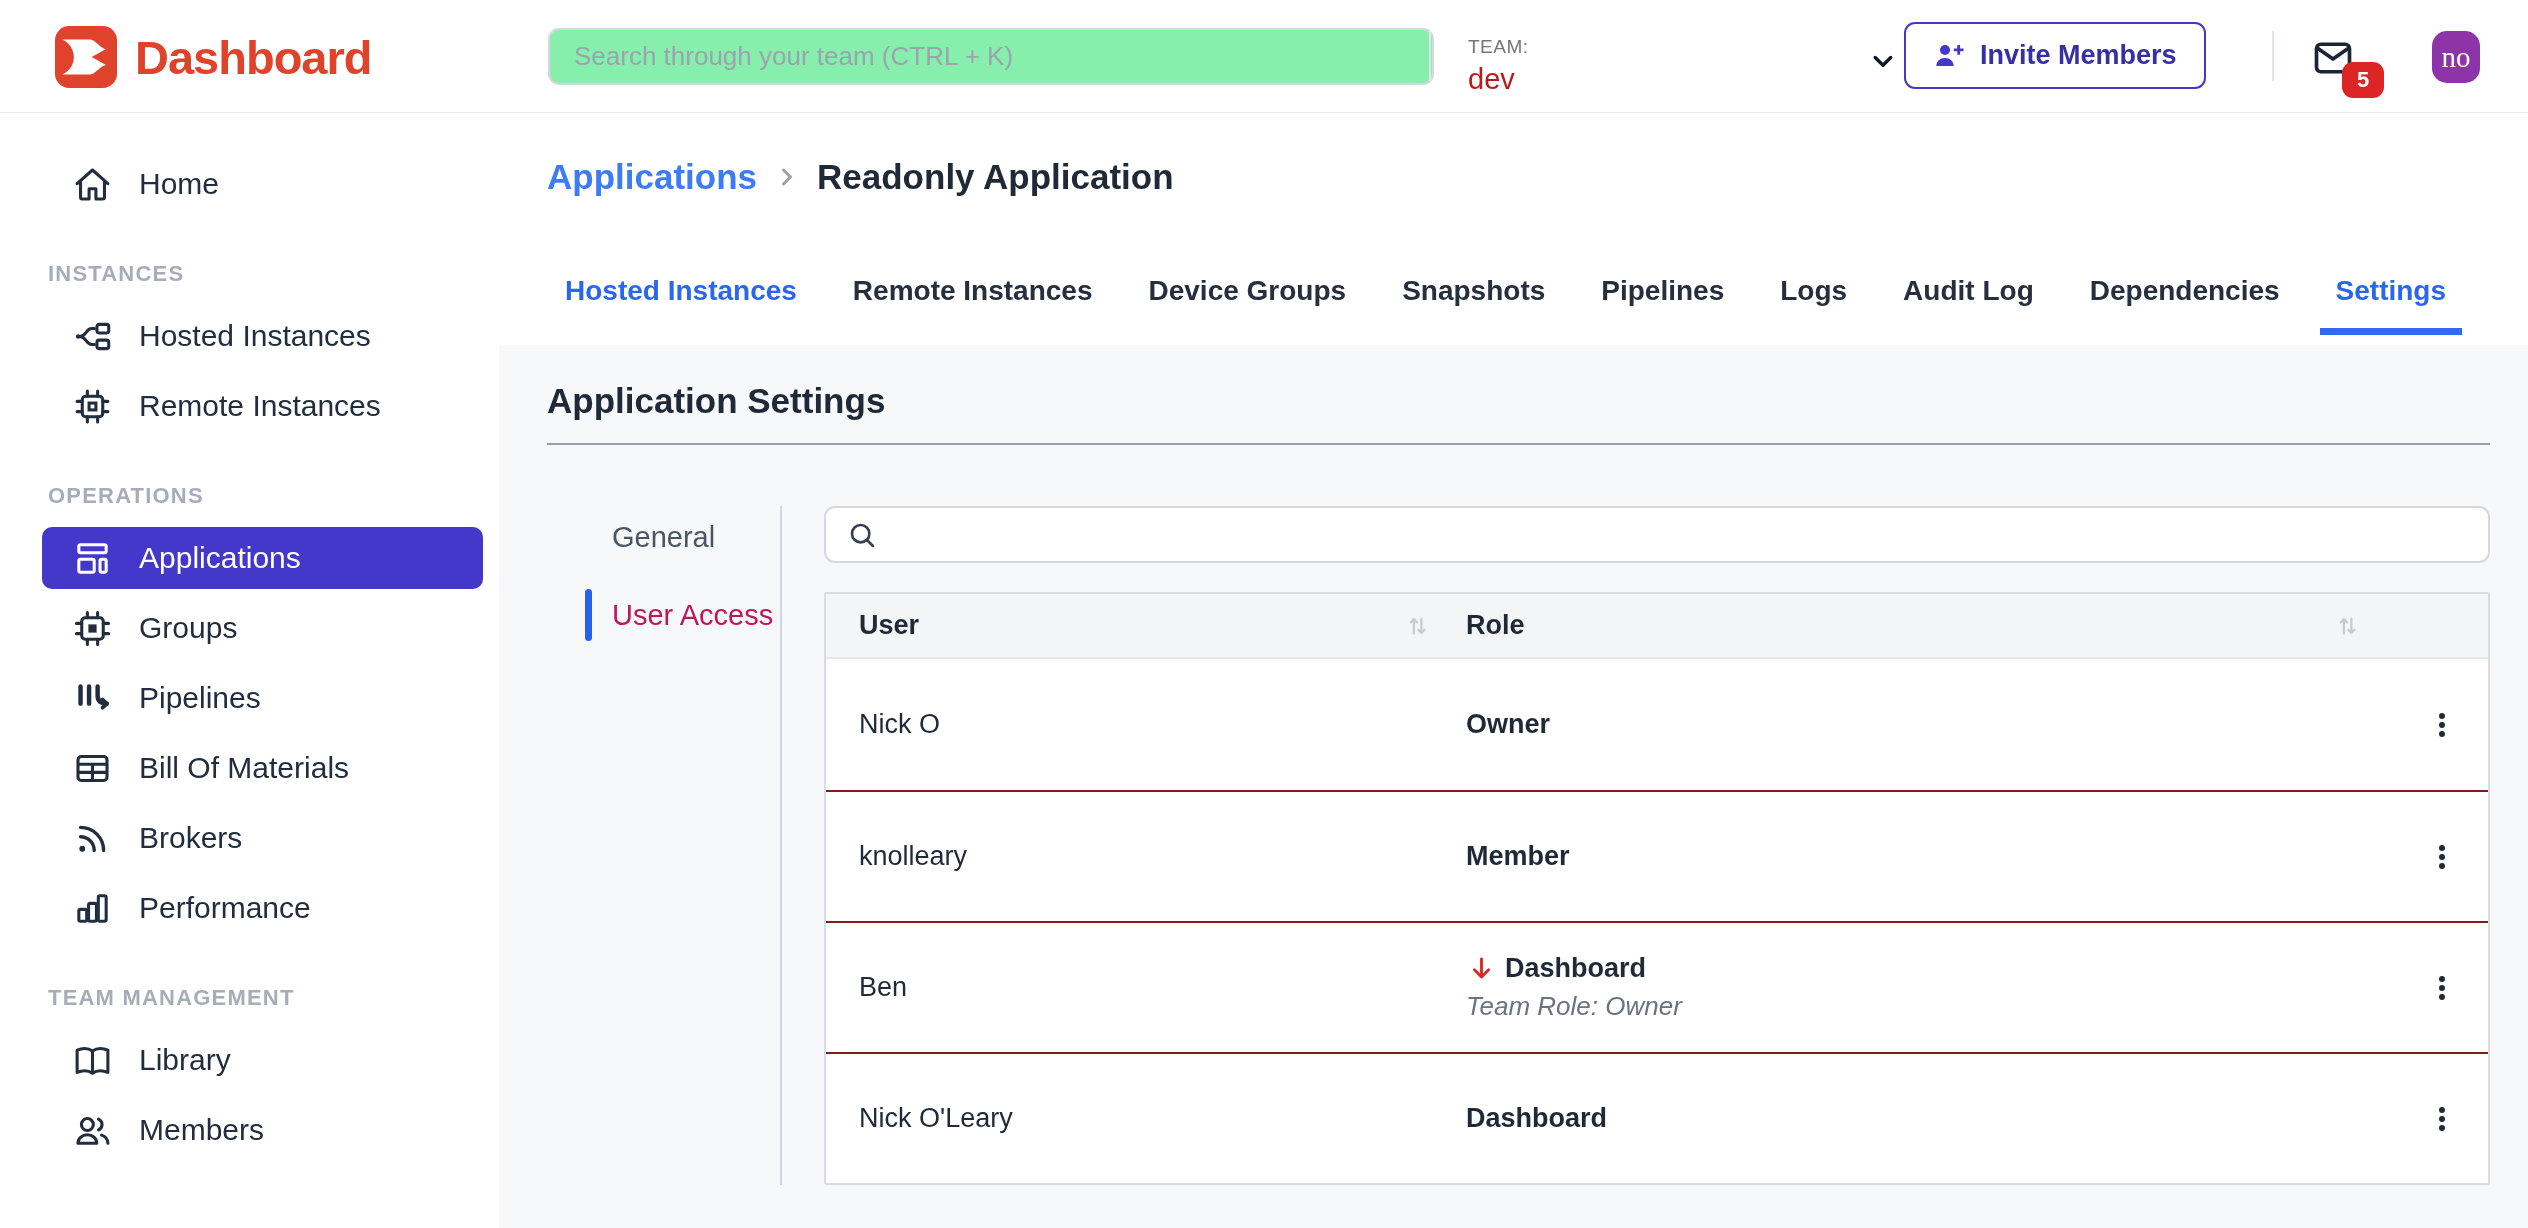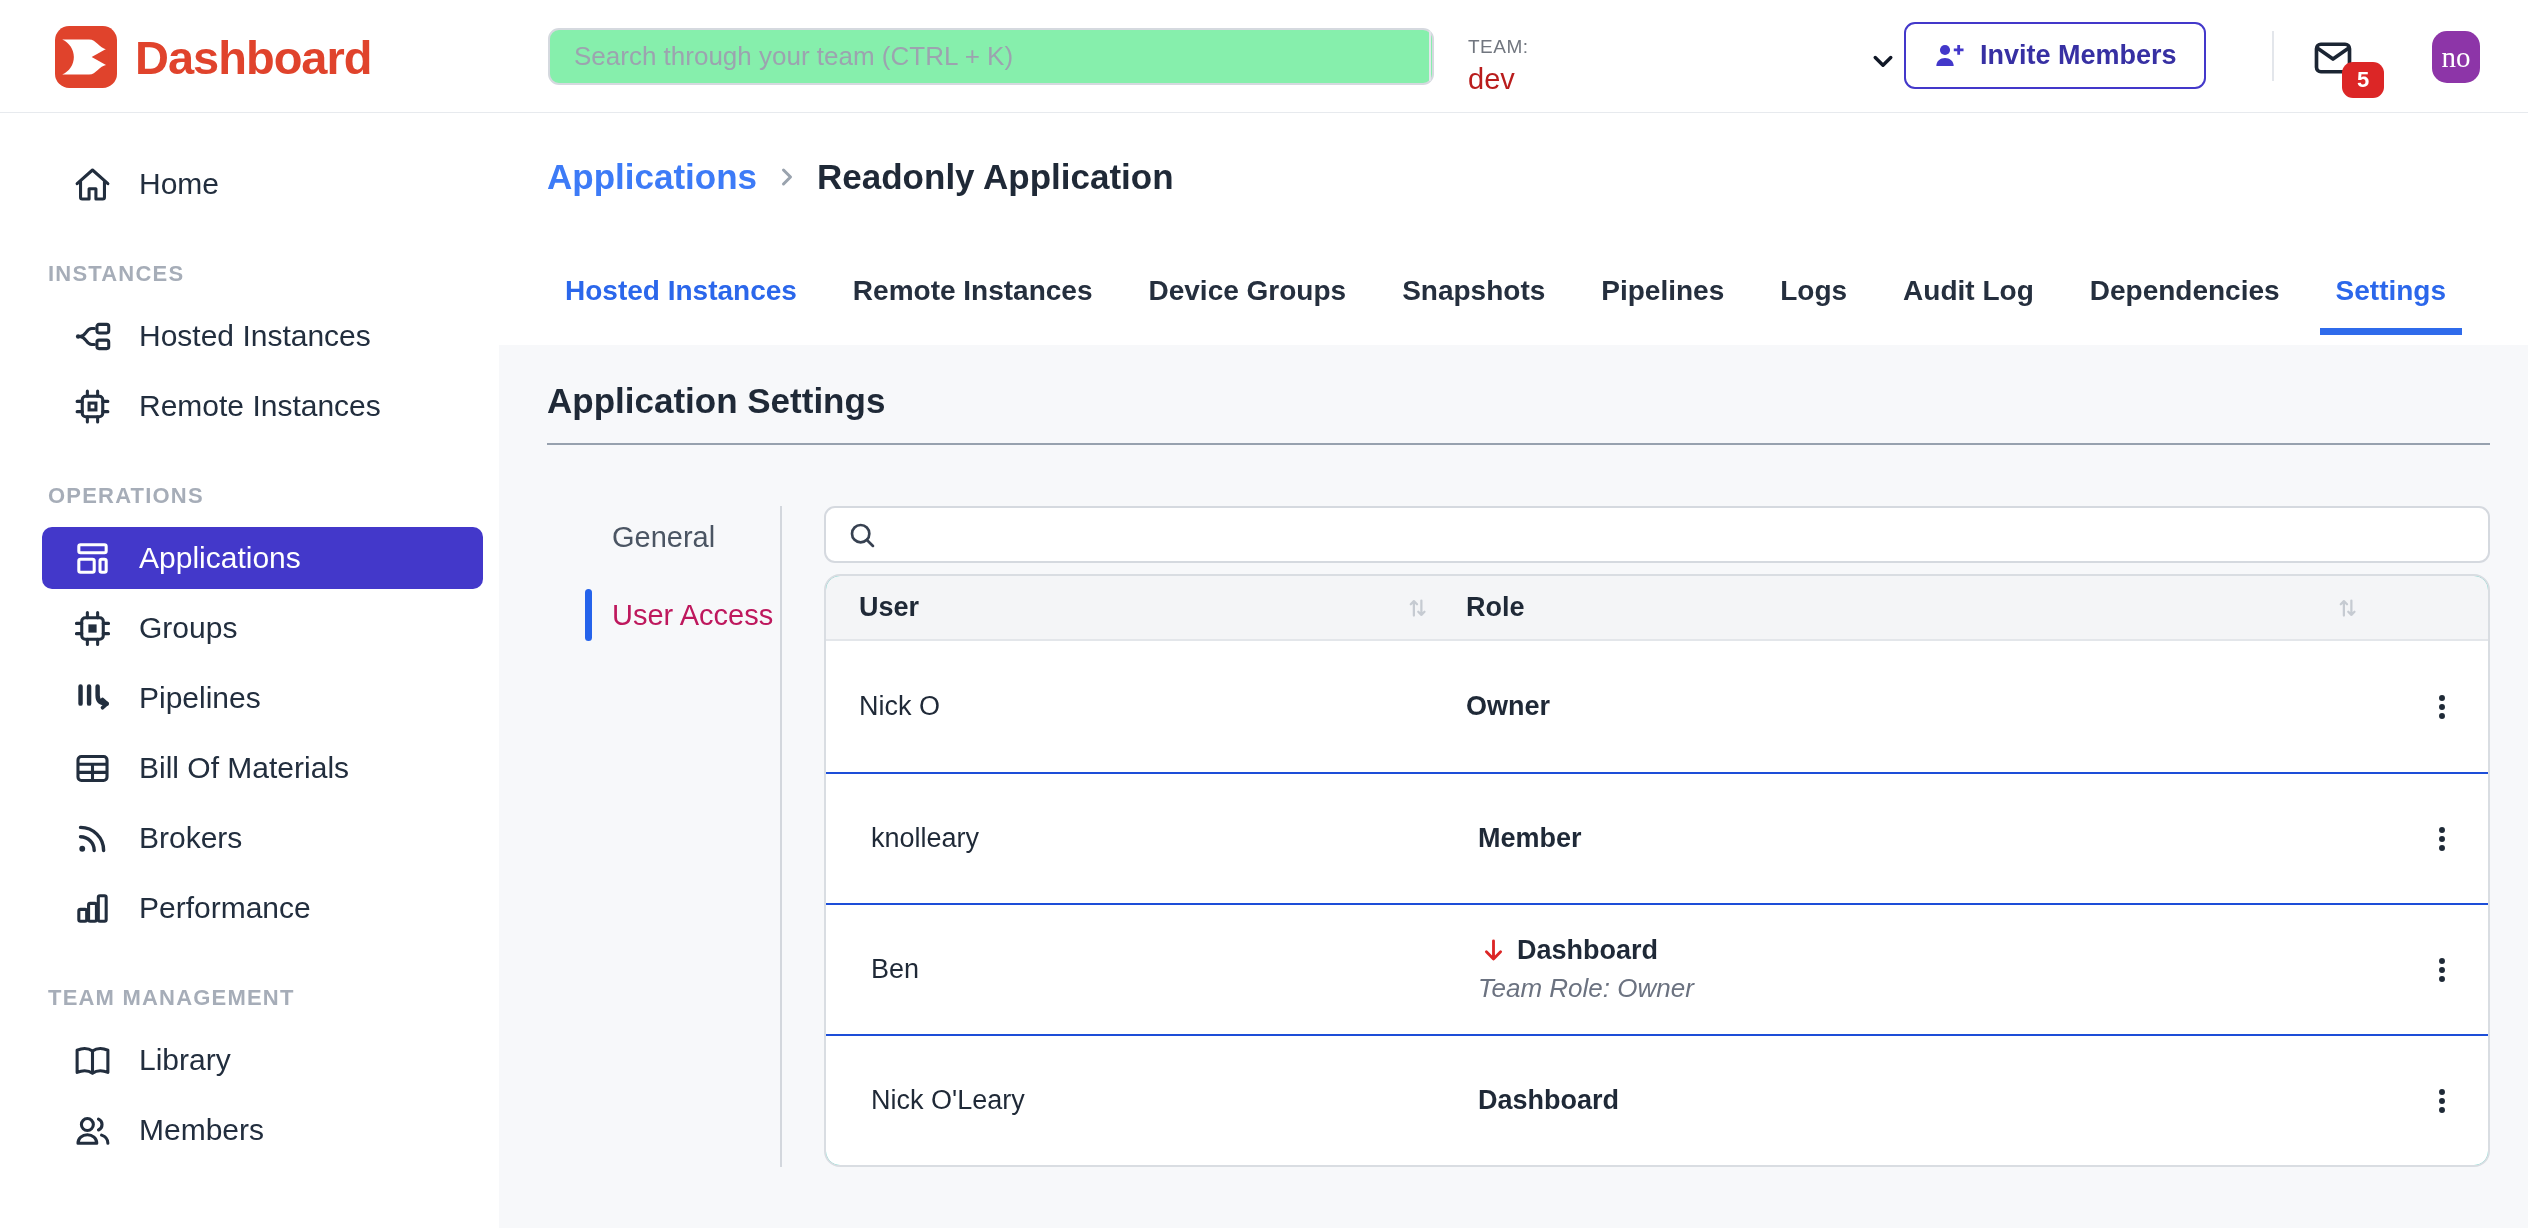"User" .table { border-radius: 16px -> 2px; margin-top: 11px -> 29px }
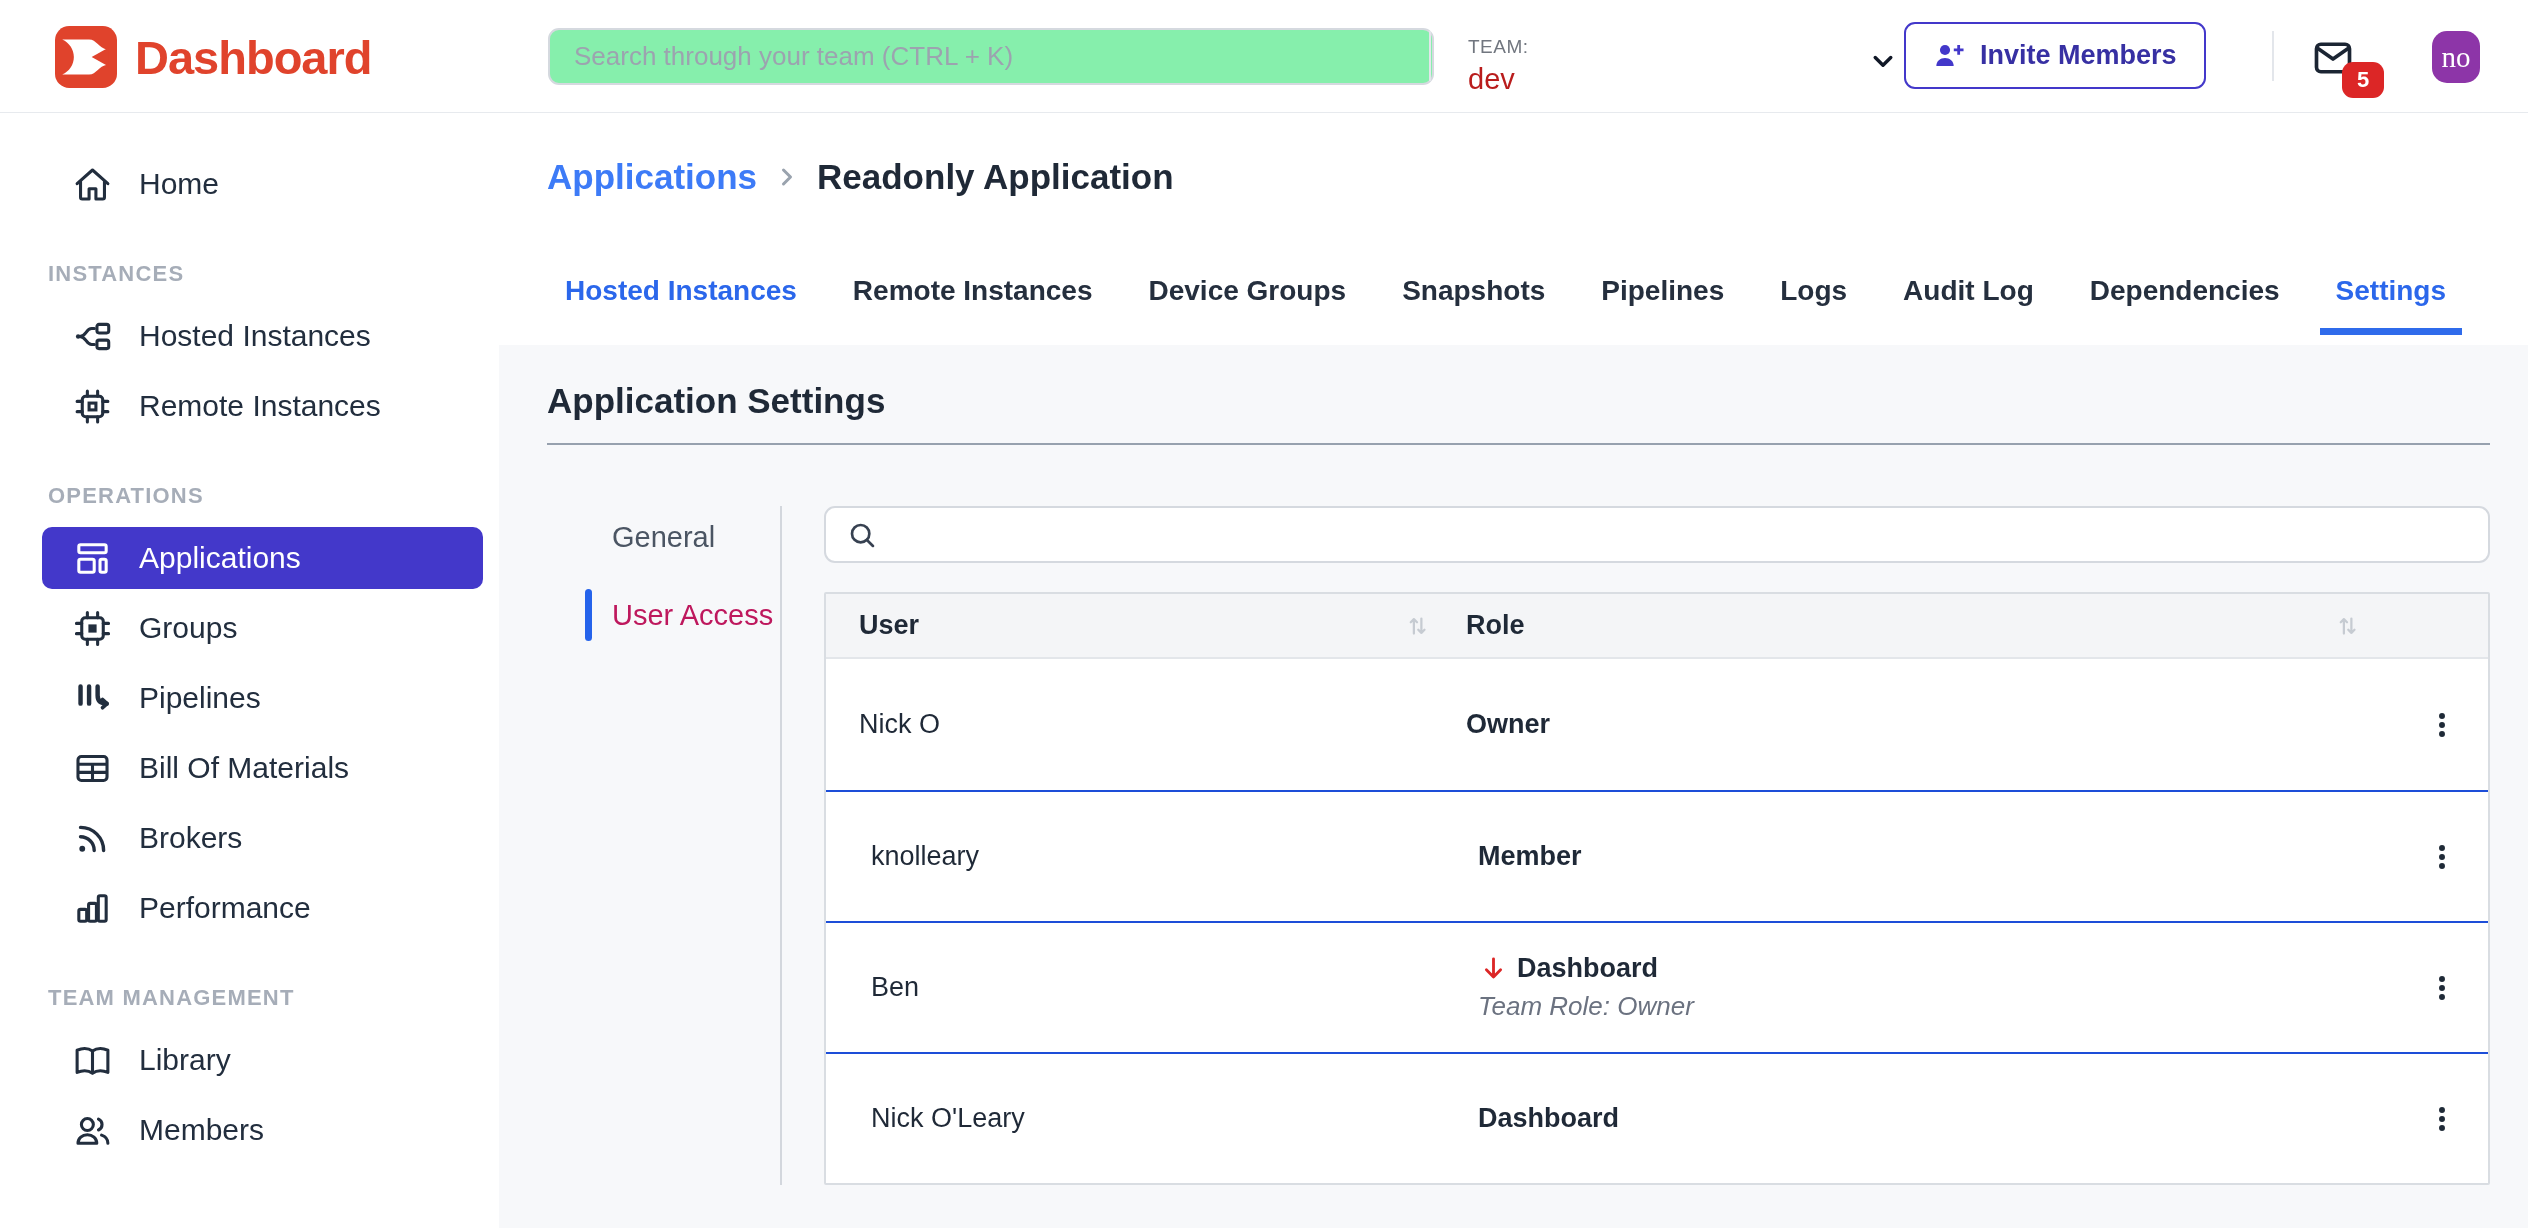"knolleary" .t-row + .t-row { border-top: 2px solid #1d4ed8 -> 2px solid #7f1d1d; padding-left: 12px -> none }
